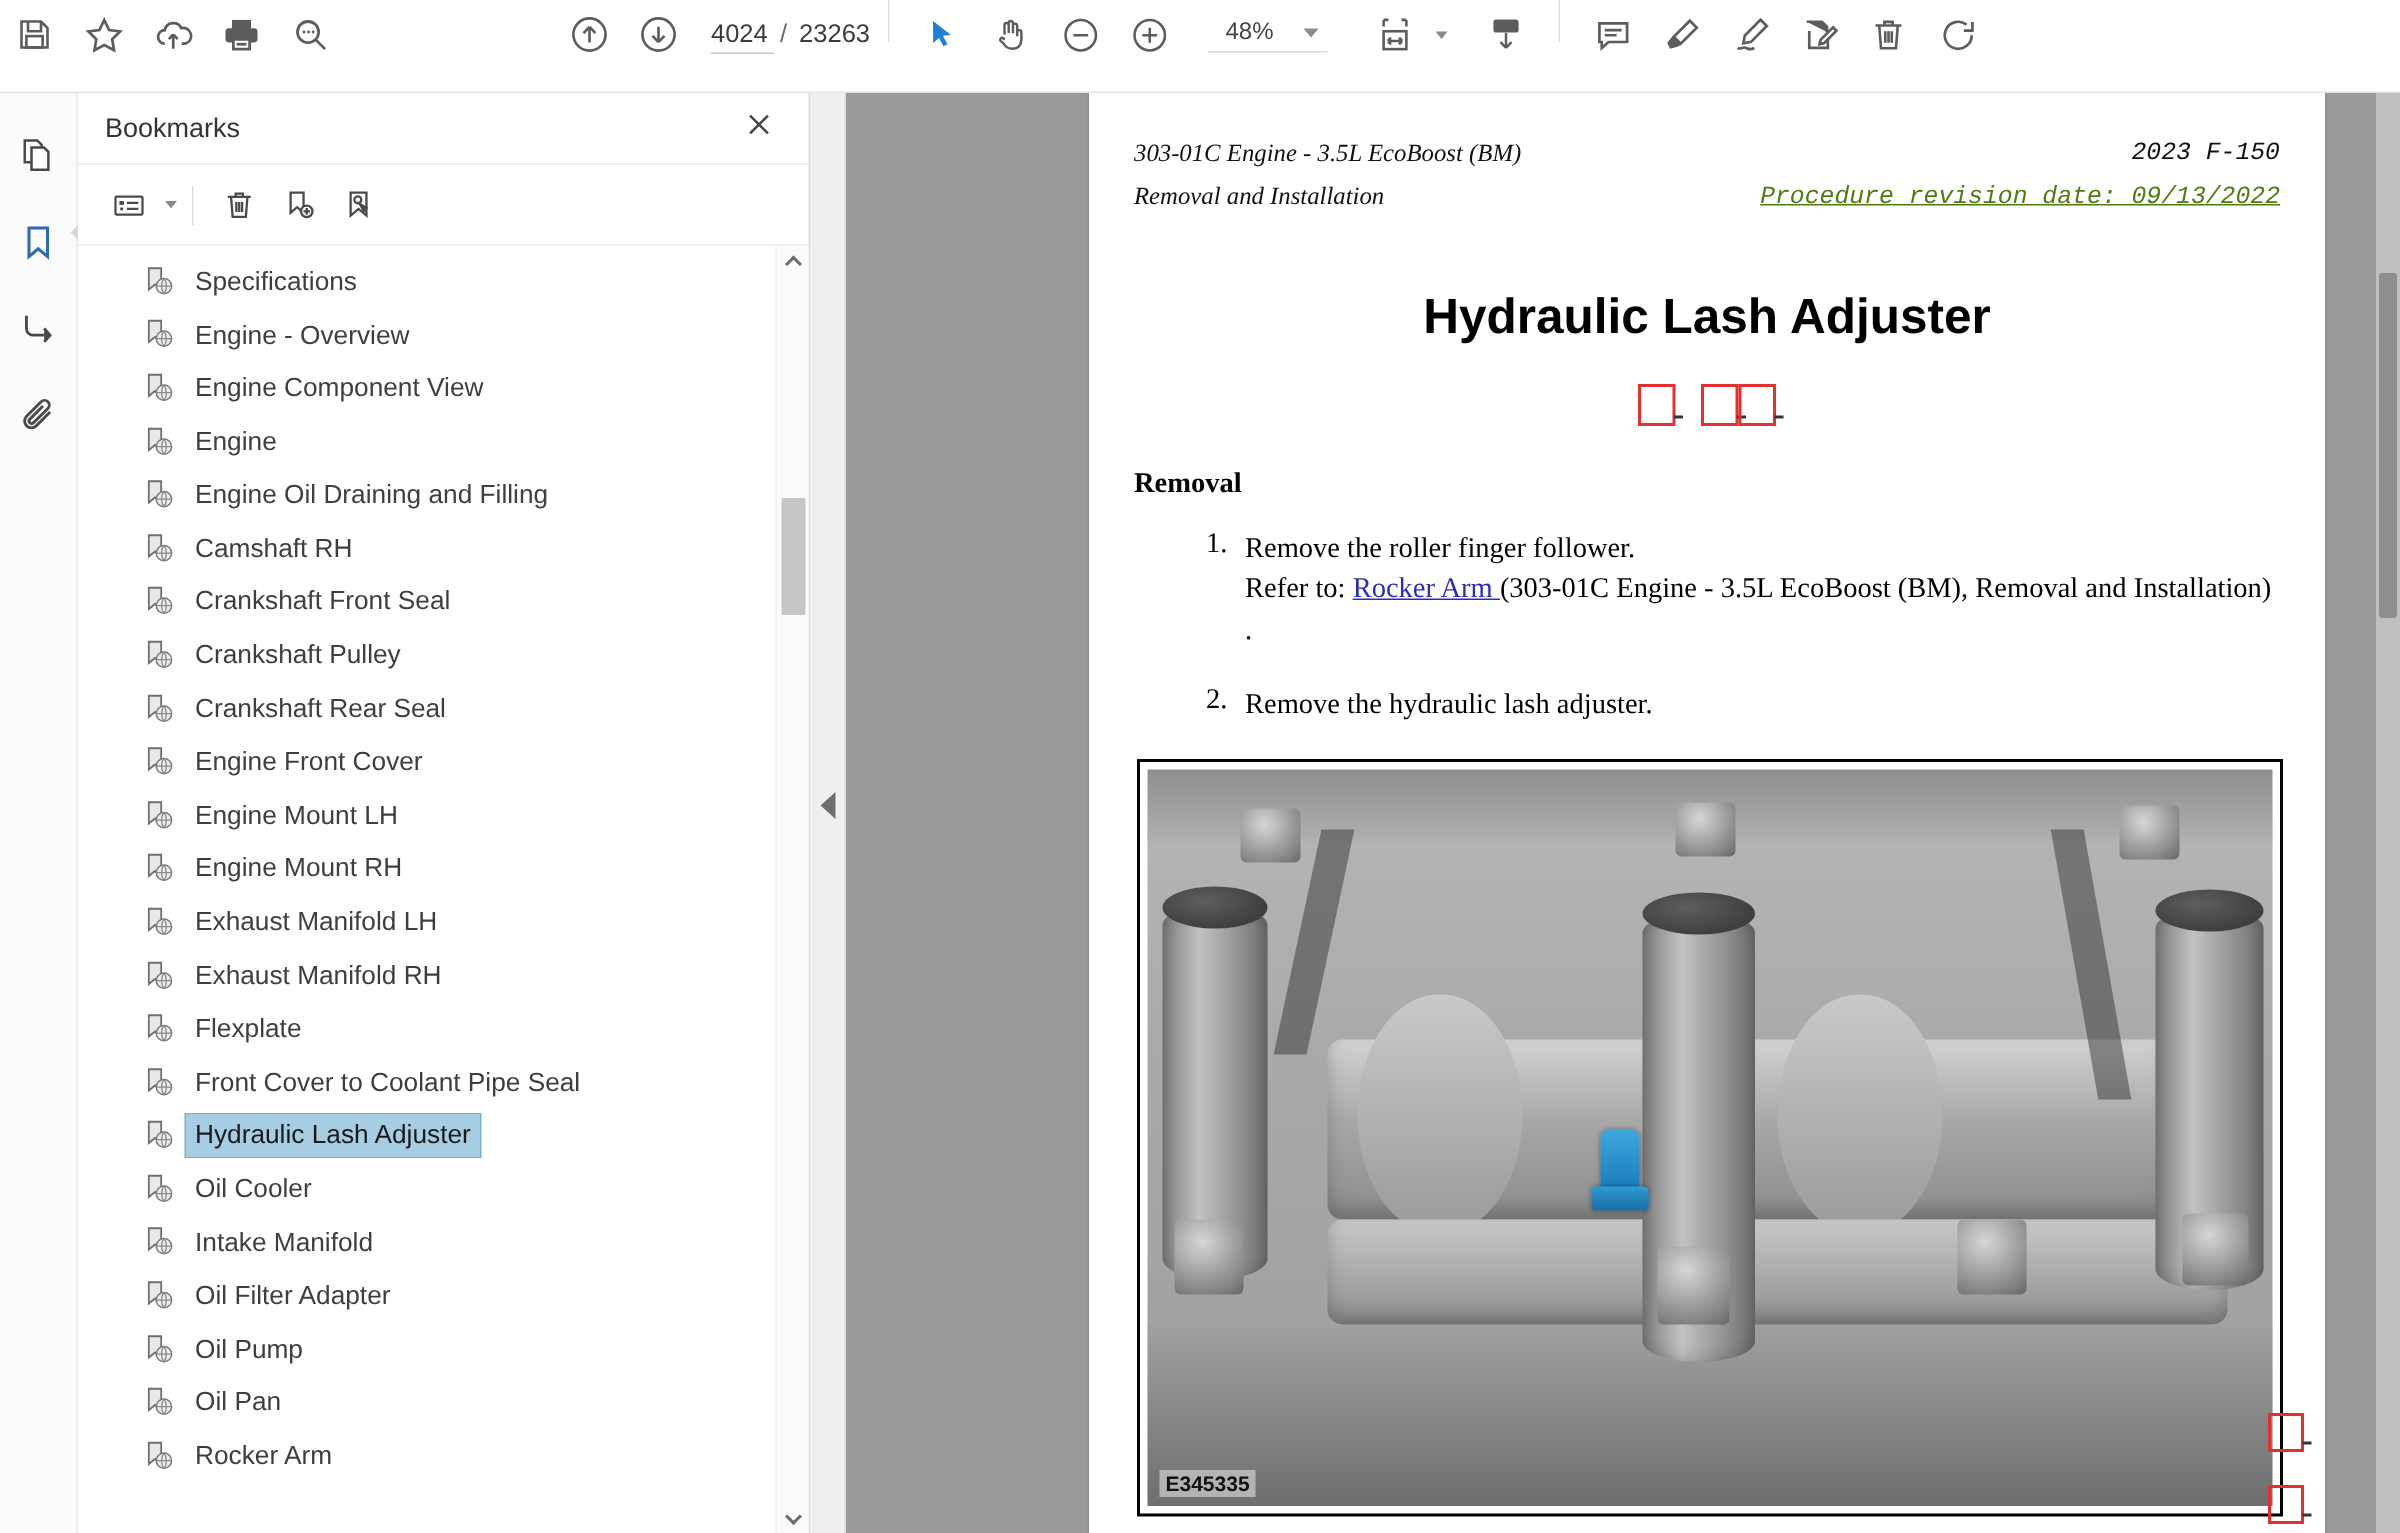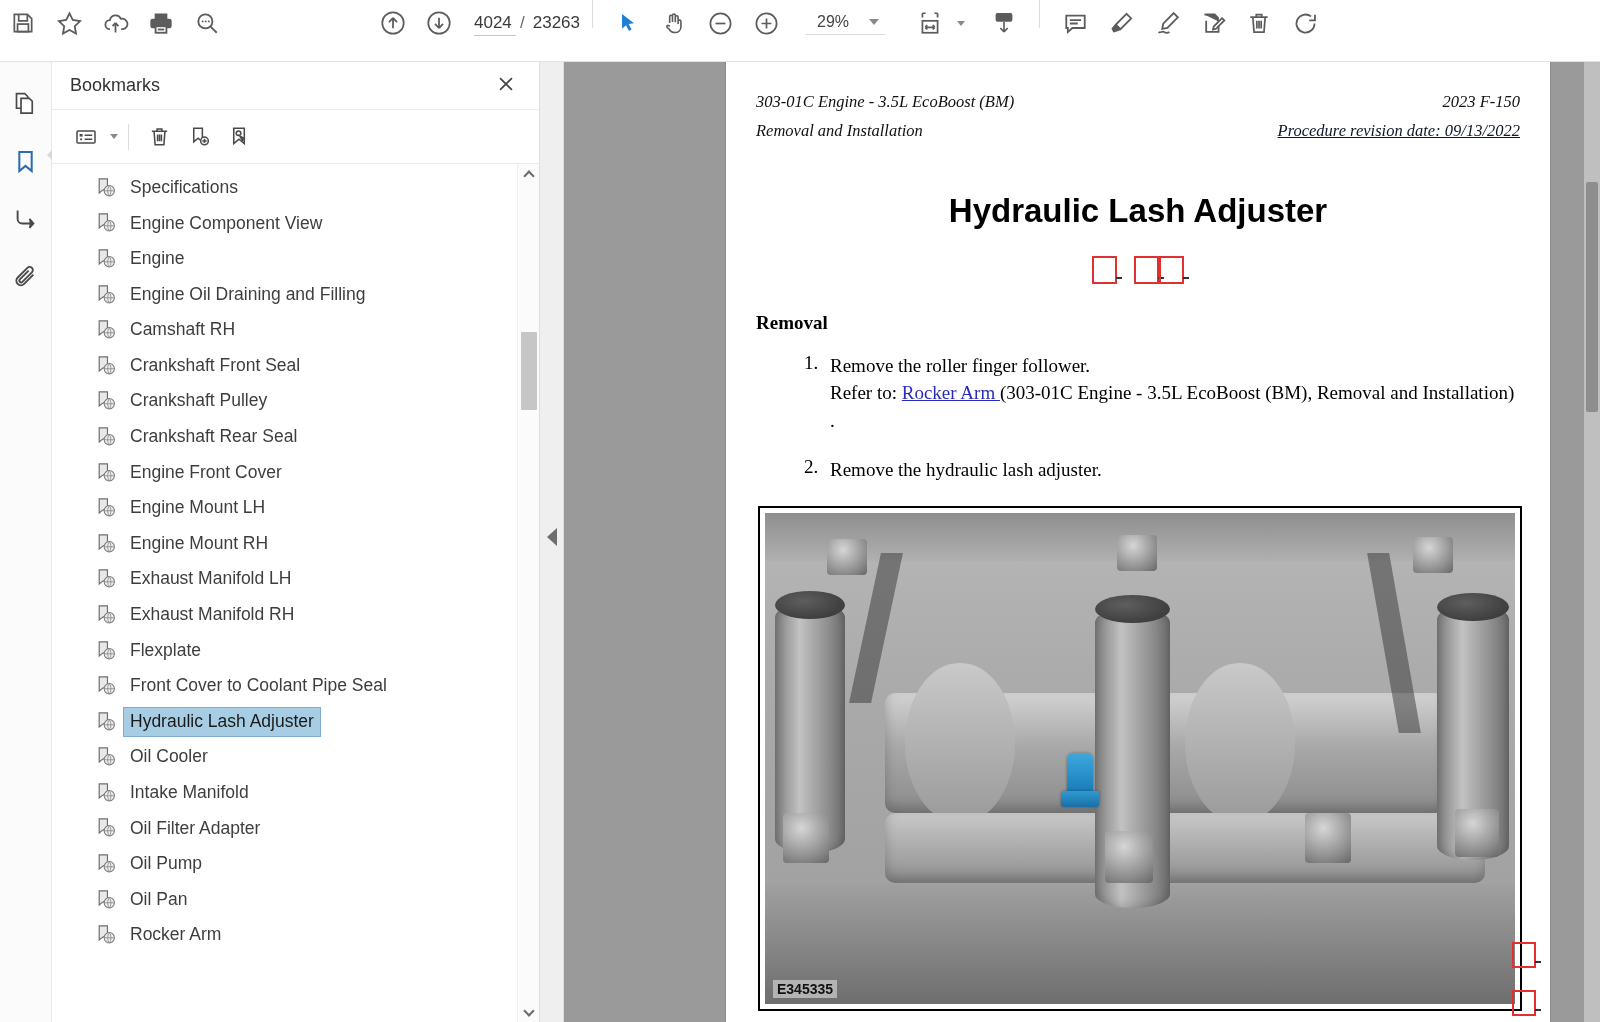"29%" span.zoom-value { text: 29% -> 48% }
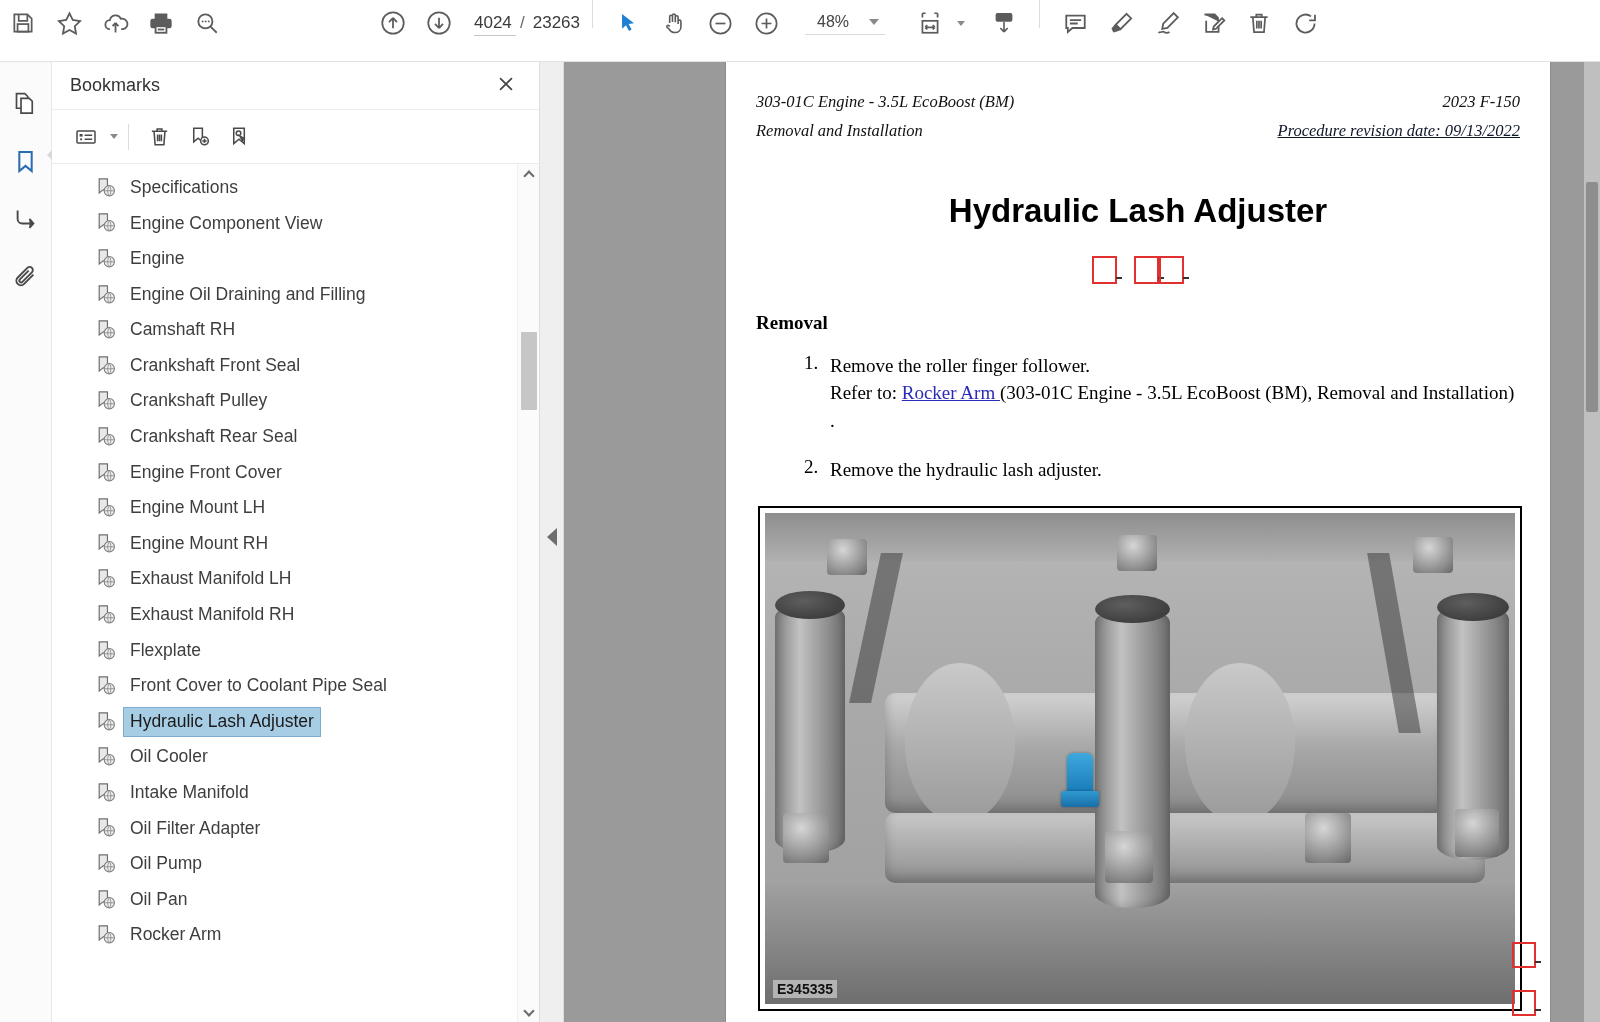"2023 F-150" .doc-header-r { font-family: none -> Liberation Mono, monospace }
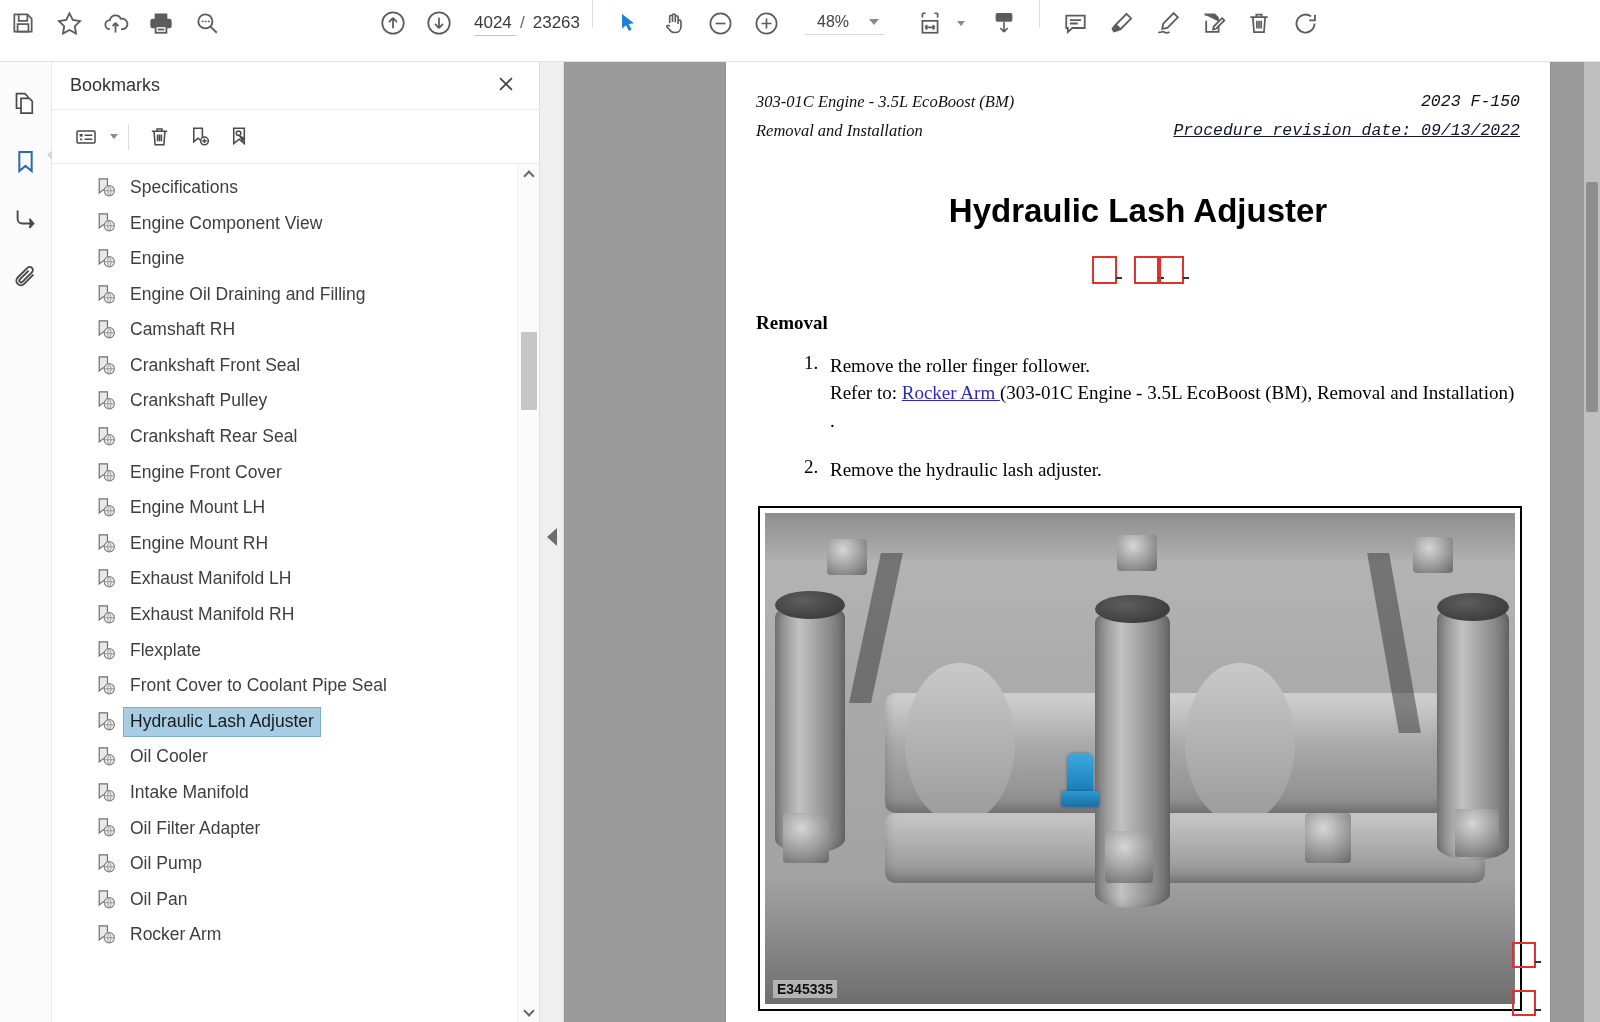"Procedure revision date: 09/13/2022" .revlink { color: #0f172a -> #4d7c0f }
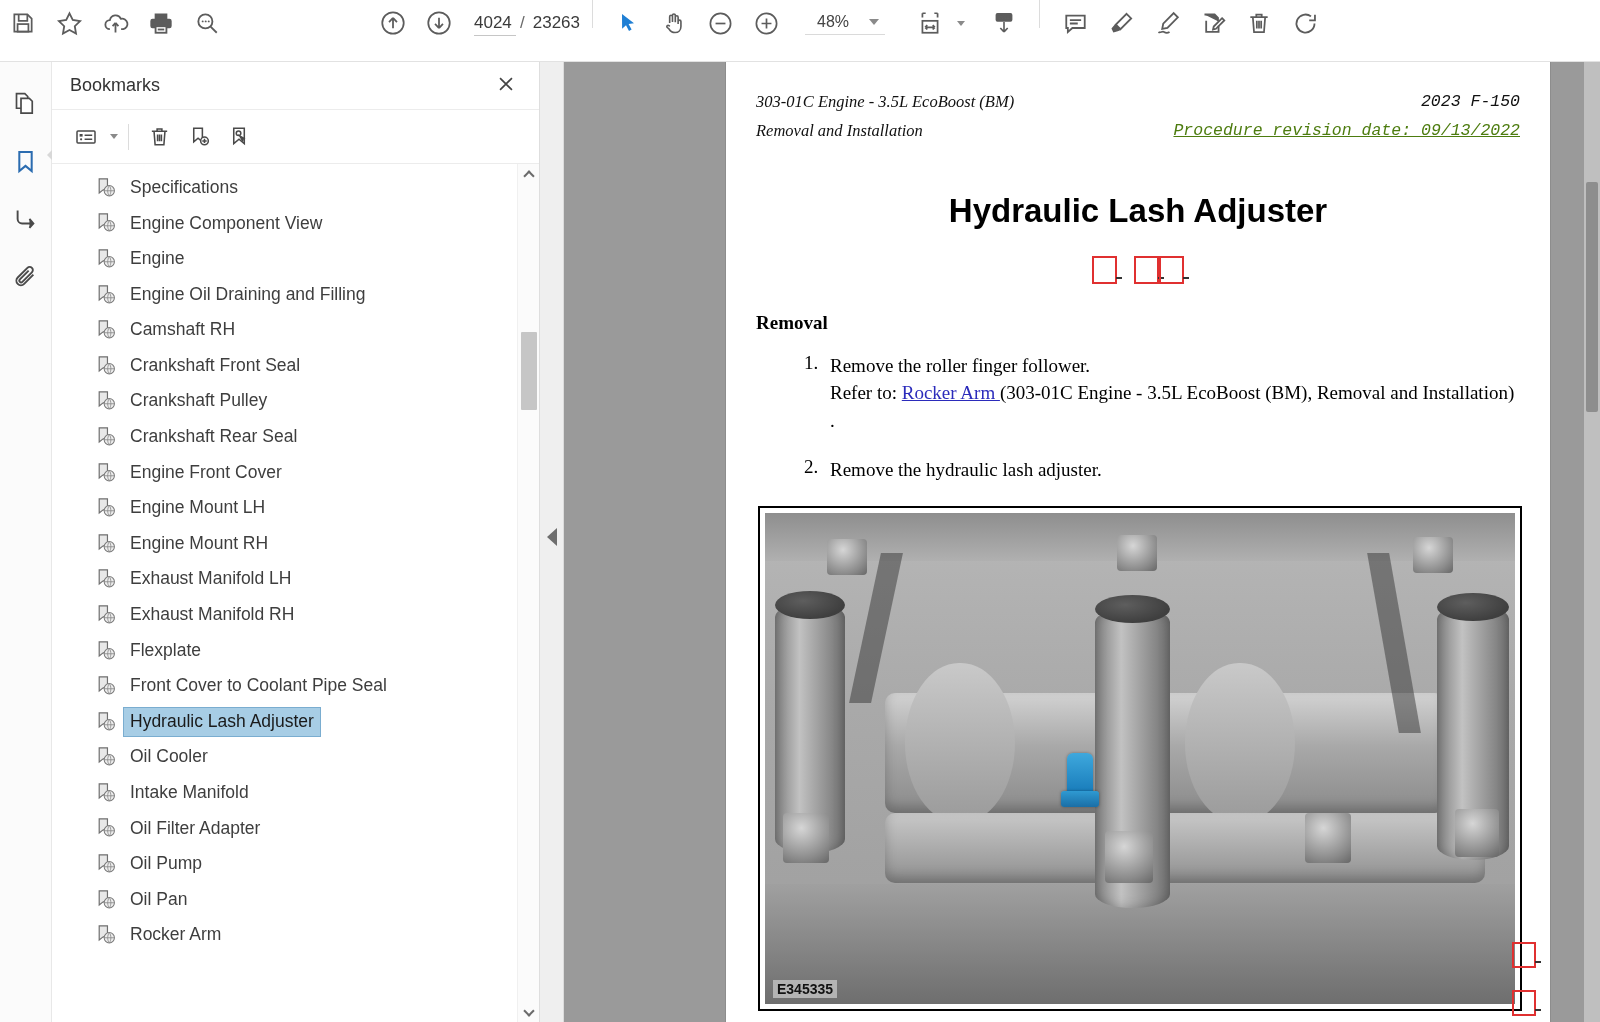"Engine - Overview" div.bm-item { html: none -> <div> <span><svg> <path></path> <circle></circle> <path></path> </svg></span> <span>Engine - Overview</span> </div> }
